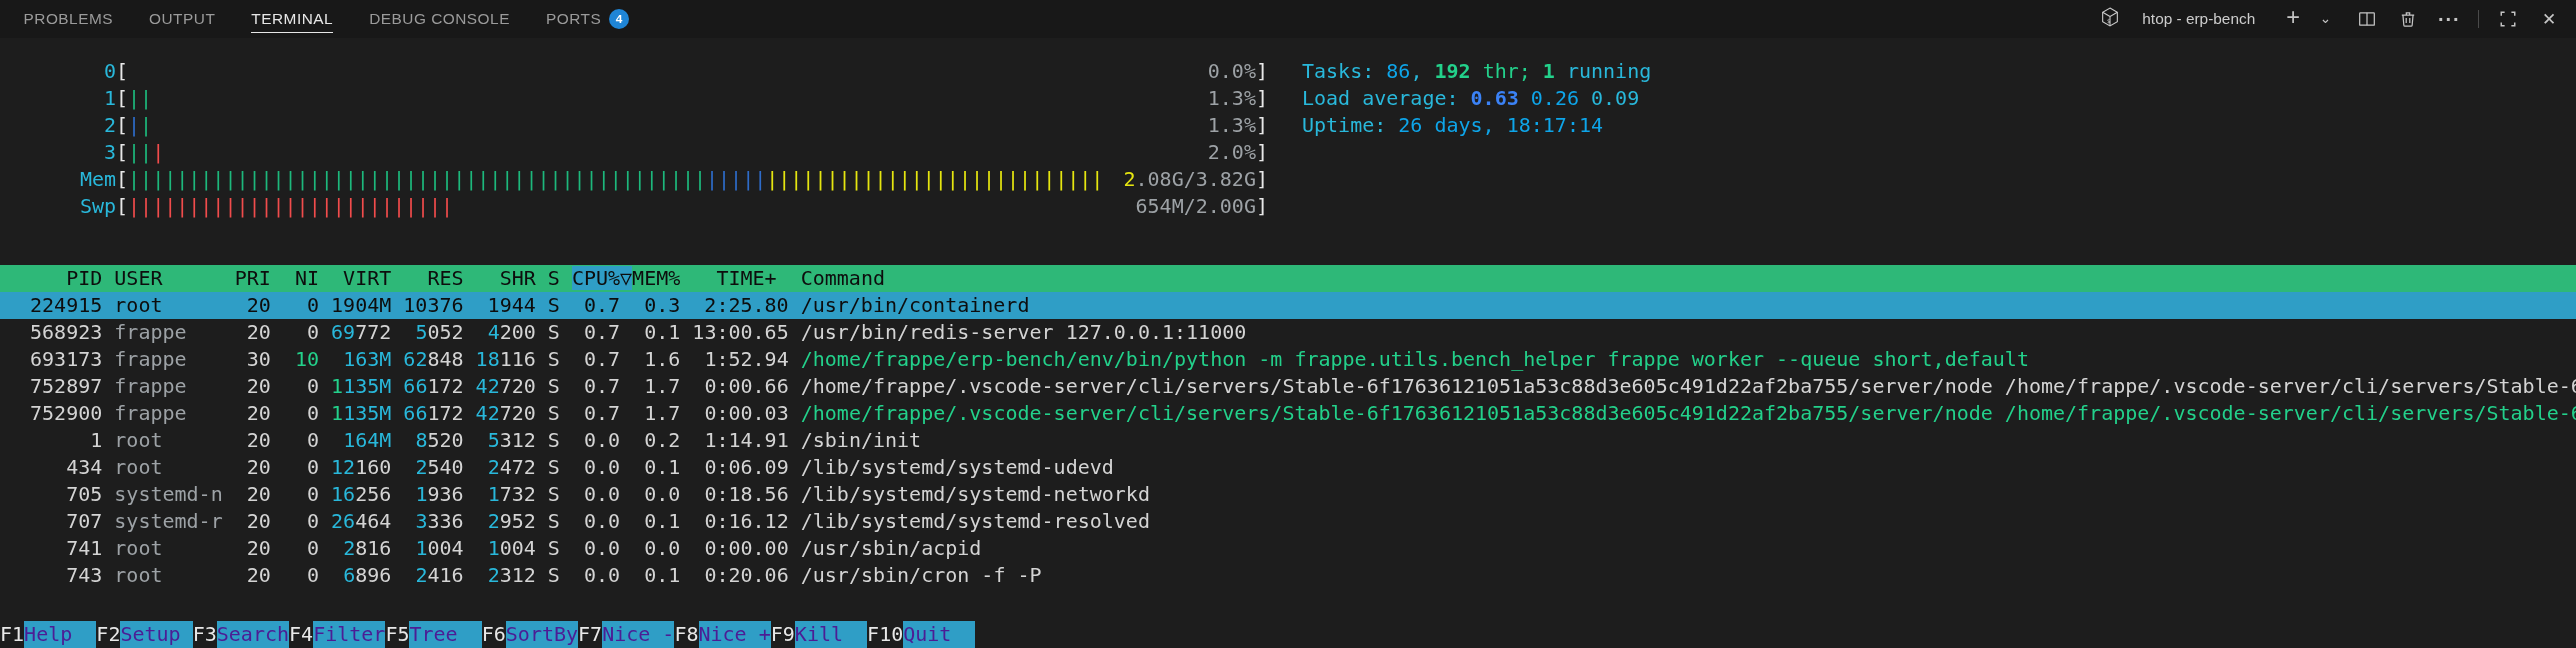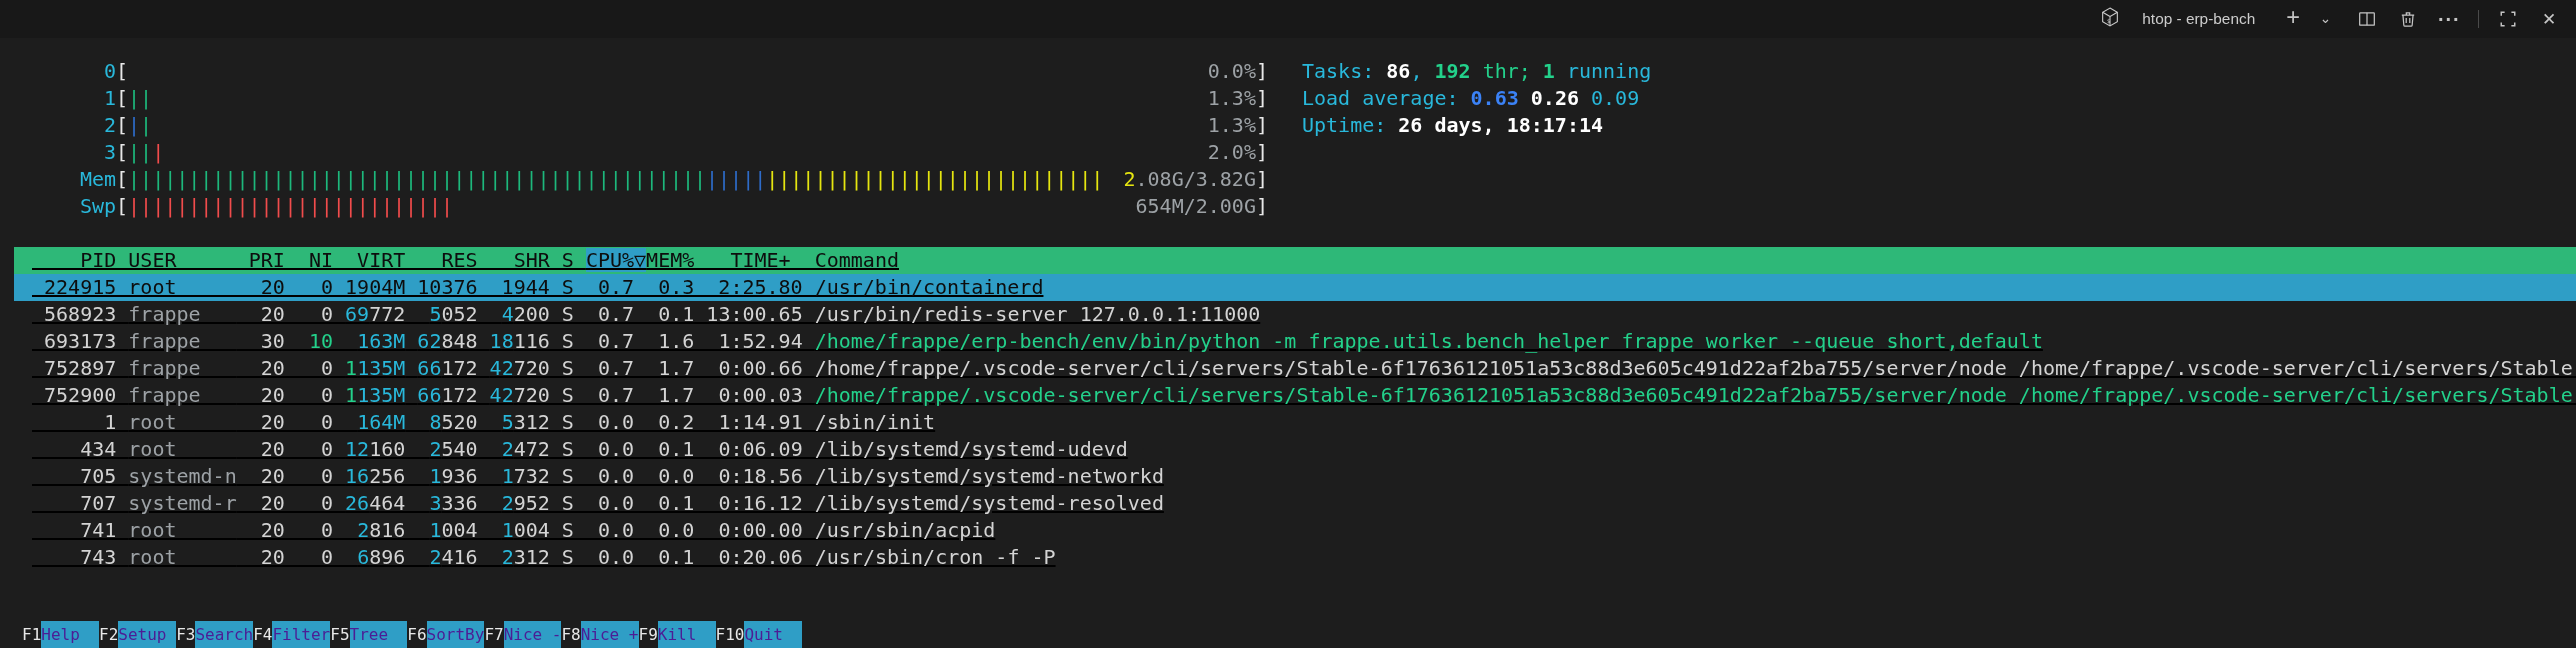"PROBLEMS" div.tabs { html: none -> <div> <div> <span>PROBLEMS</span> </div> <div> <span>OUTPUT</span> </div> <div> <span>TERMINAL</span> </div> <div> <span>DEBUG CONSOLE</span> </div> <div> <span>PORTS</span> <span>4</span> </div> </div> }
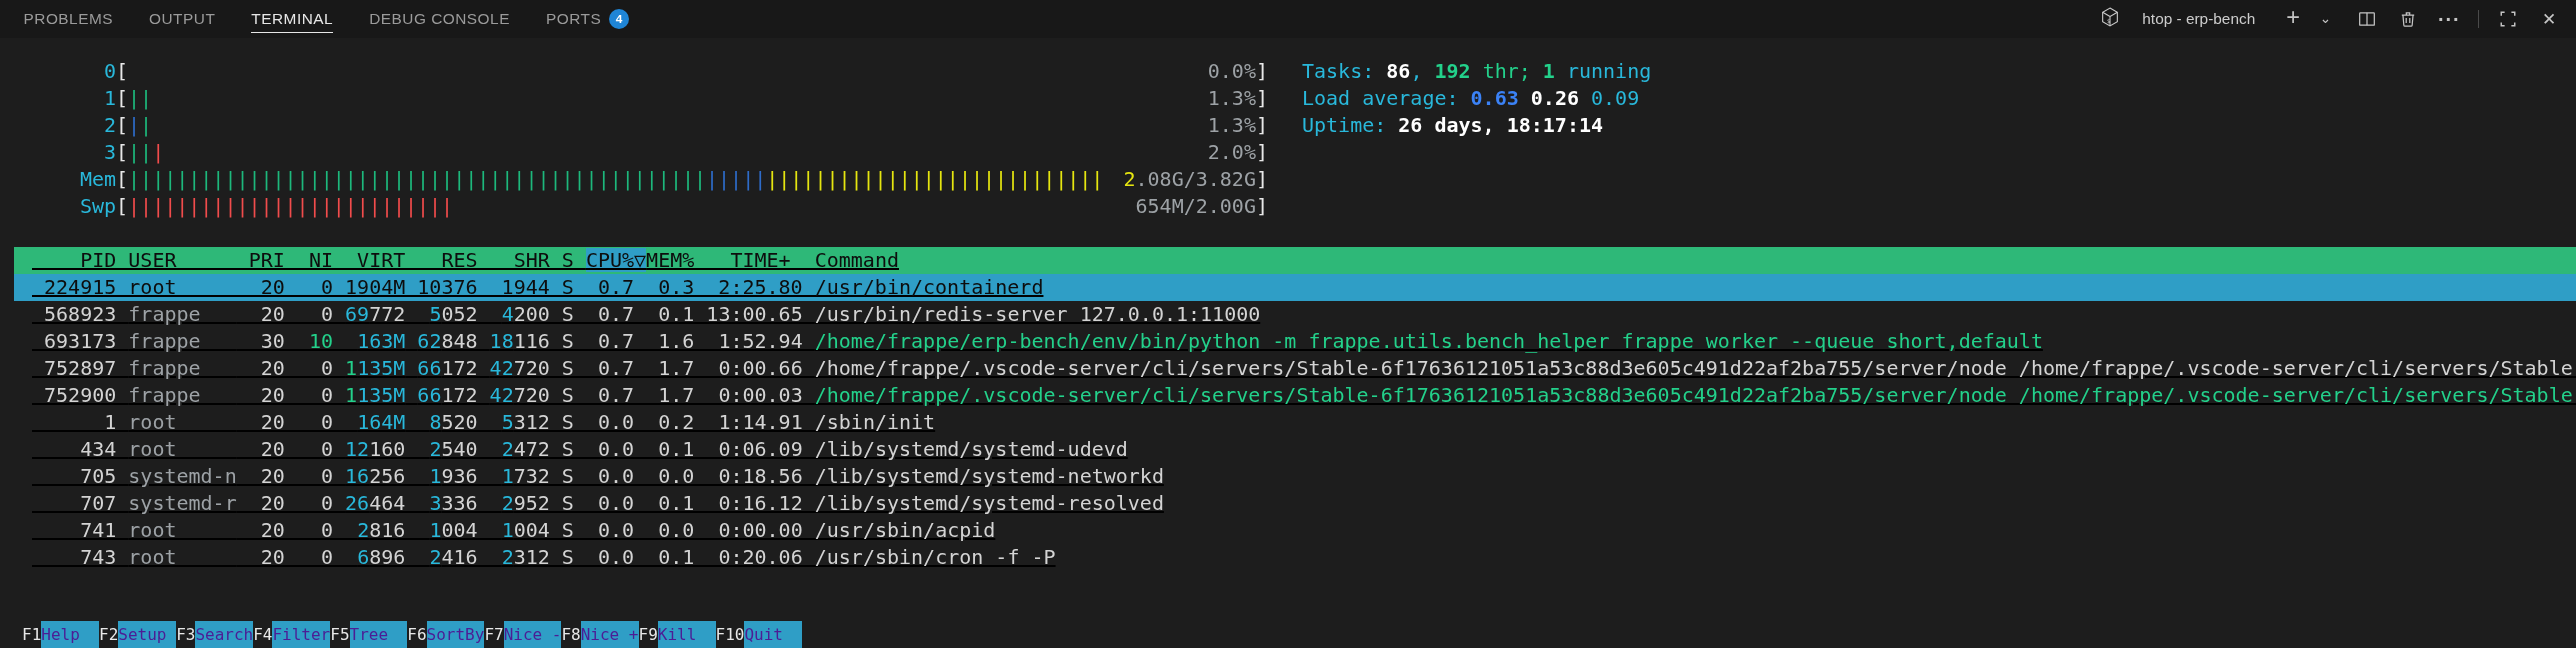"86" .cb { color: #ffffff -> #0ea5e9; font-weight: bold -> normal }
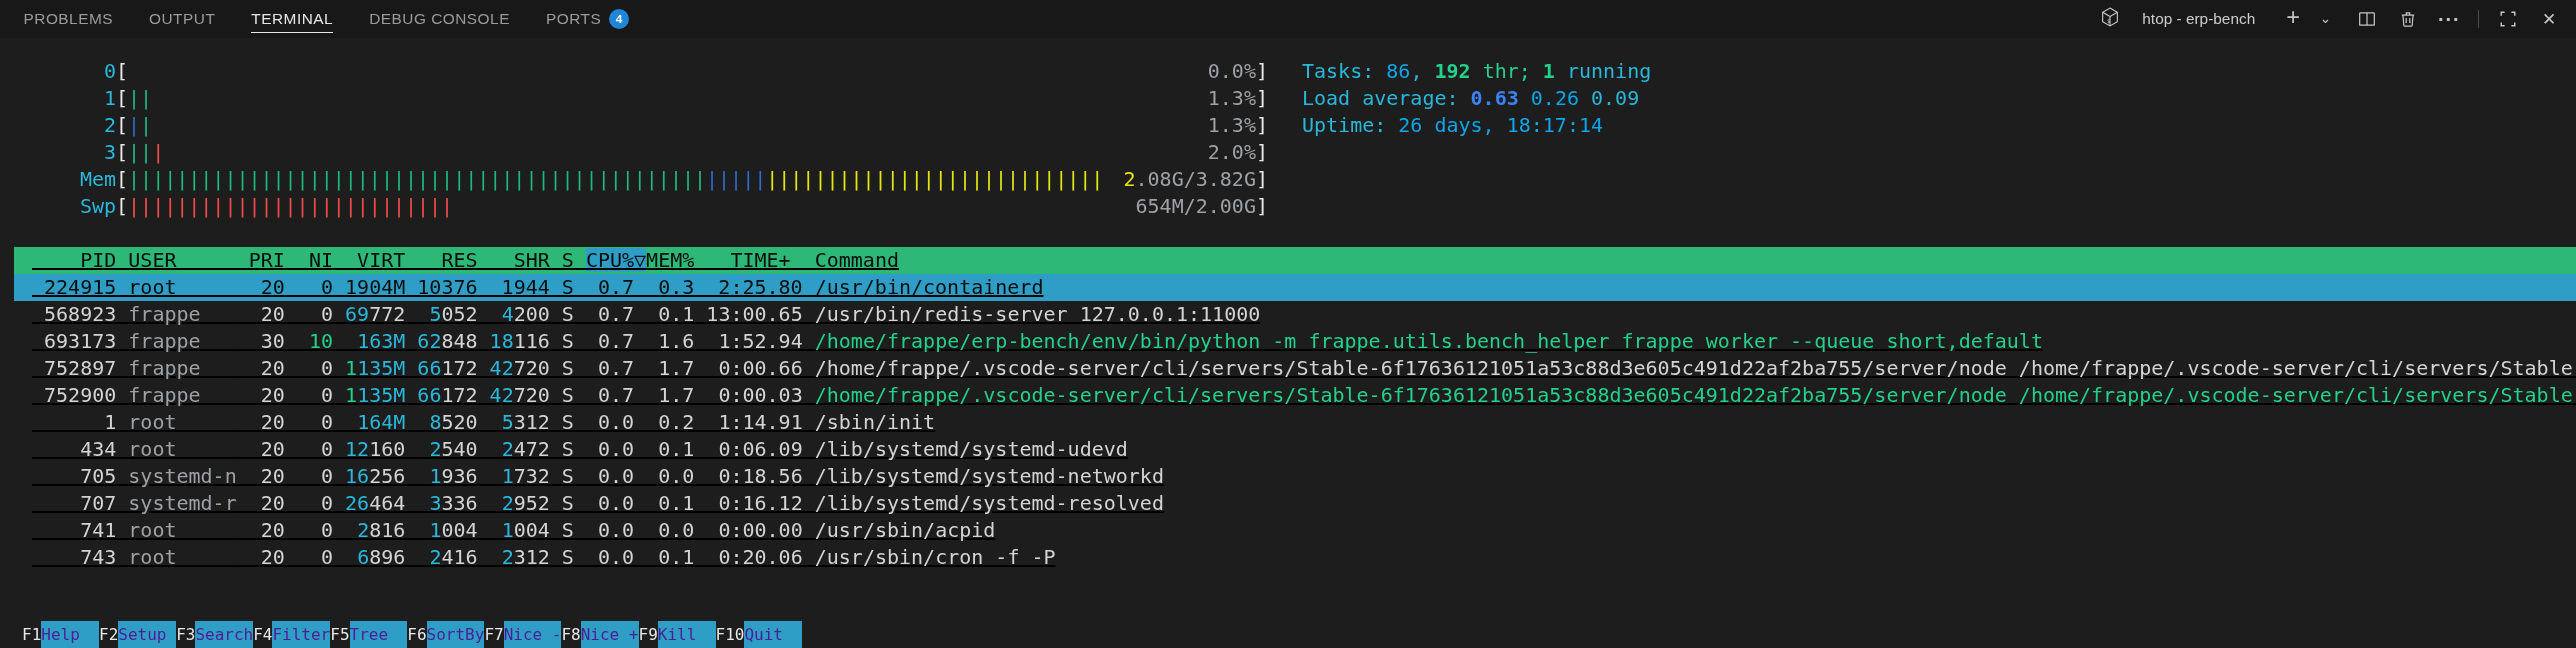"PID USER PRI NI VIRT" .ptable { margin-top: 27px -> 45px; padding-left: 14px -> 0; text-decoration: underline -> none }
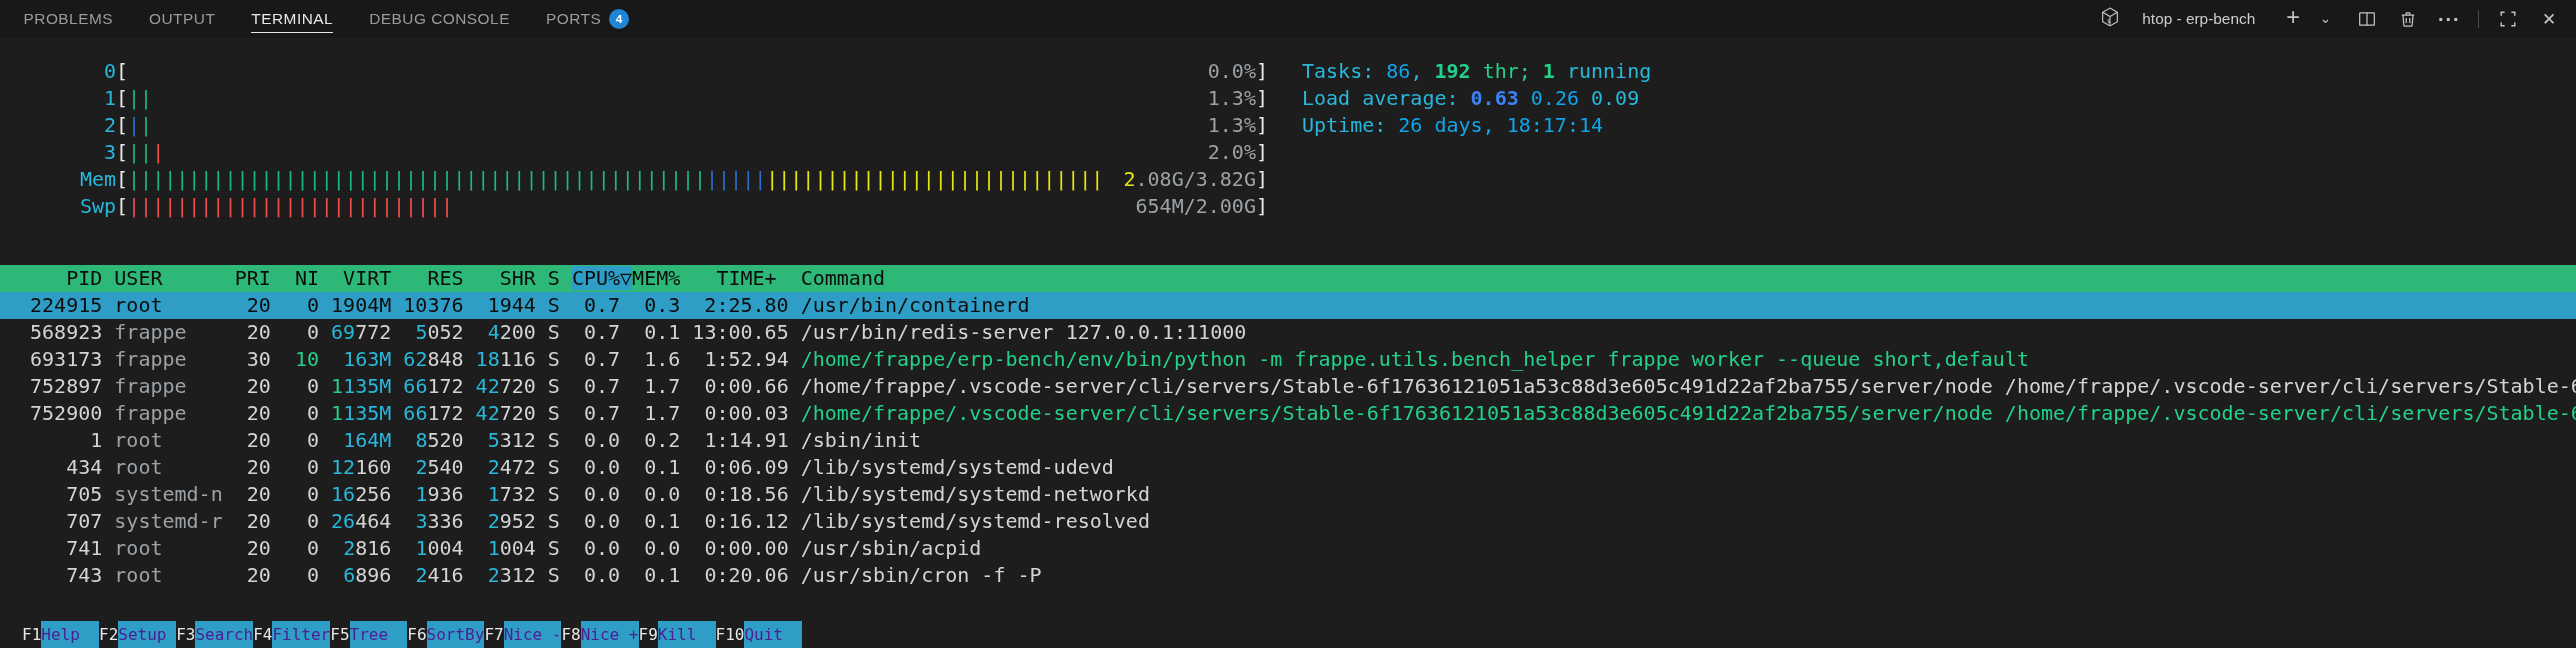"F1" .fkeys { font-size: 16px -> 20px; margin-left: 22px -> none }
